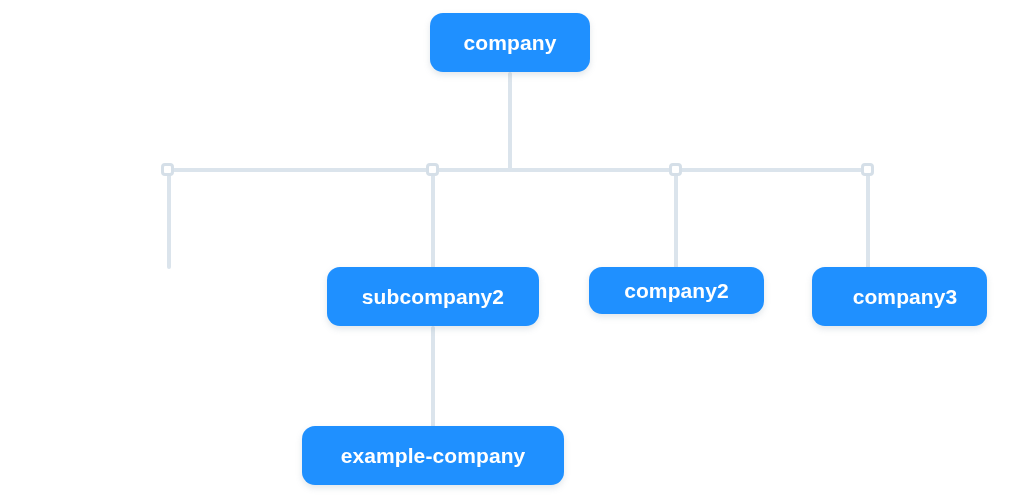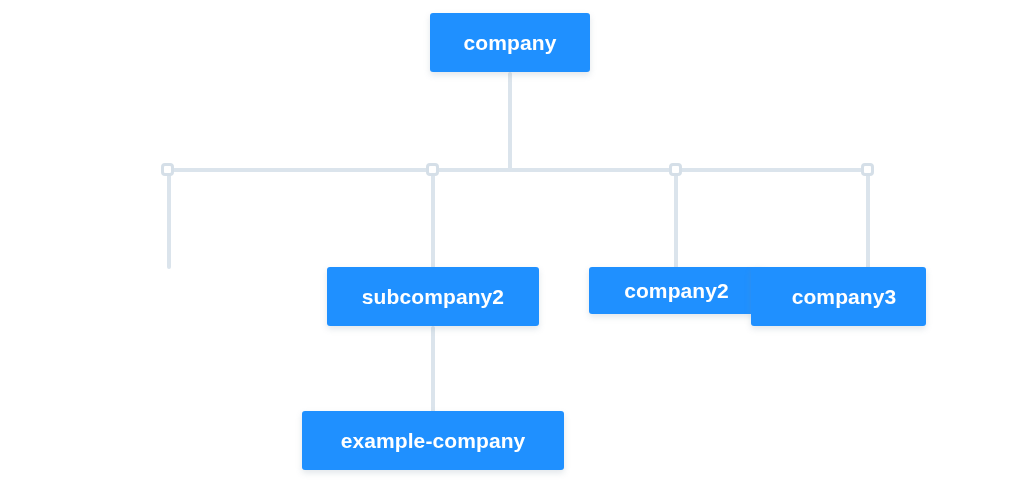"company" .node { border-radius: 3px -> 13px }
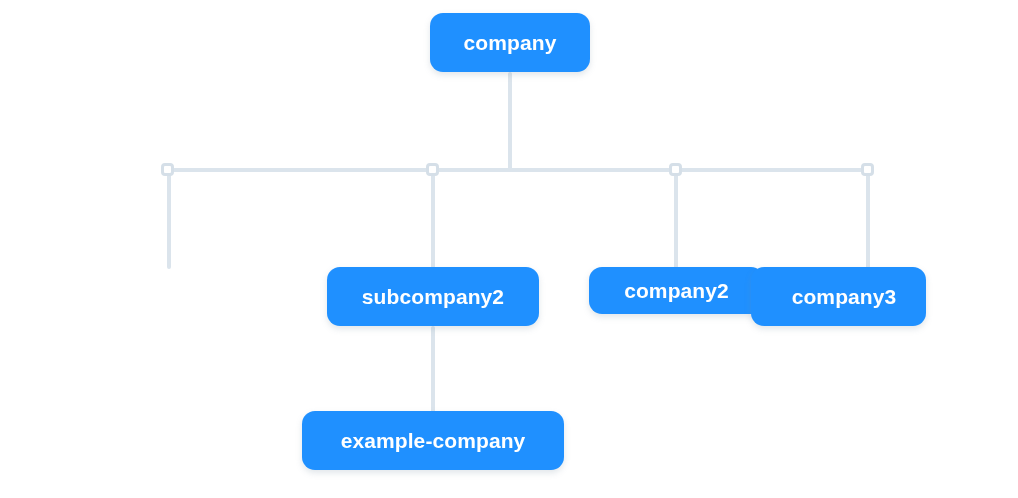"company3" div.node { left: 751px -> 812px }
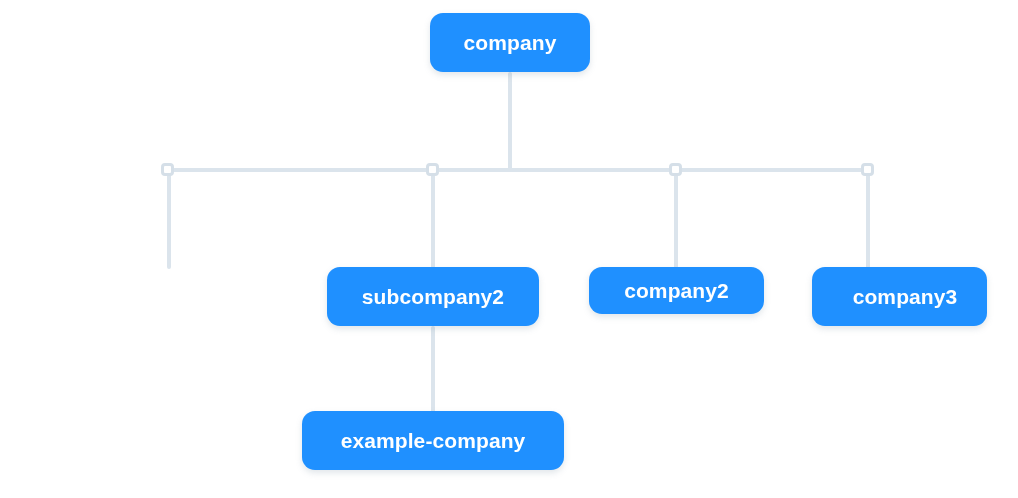"example-company" div.node { top: 411px -> 426px }
